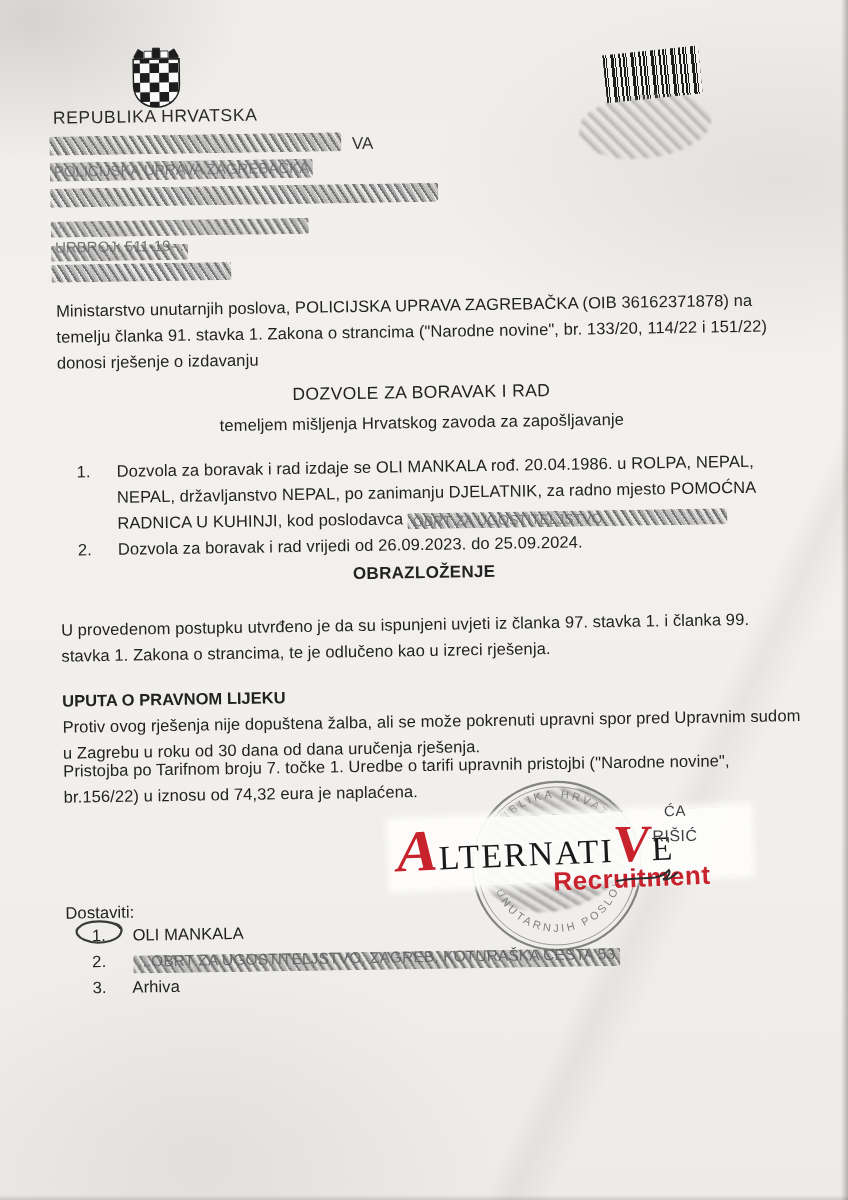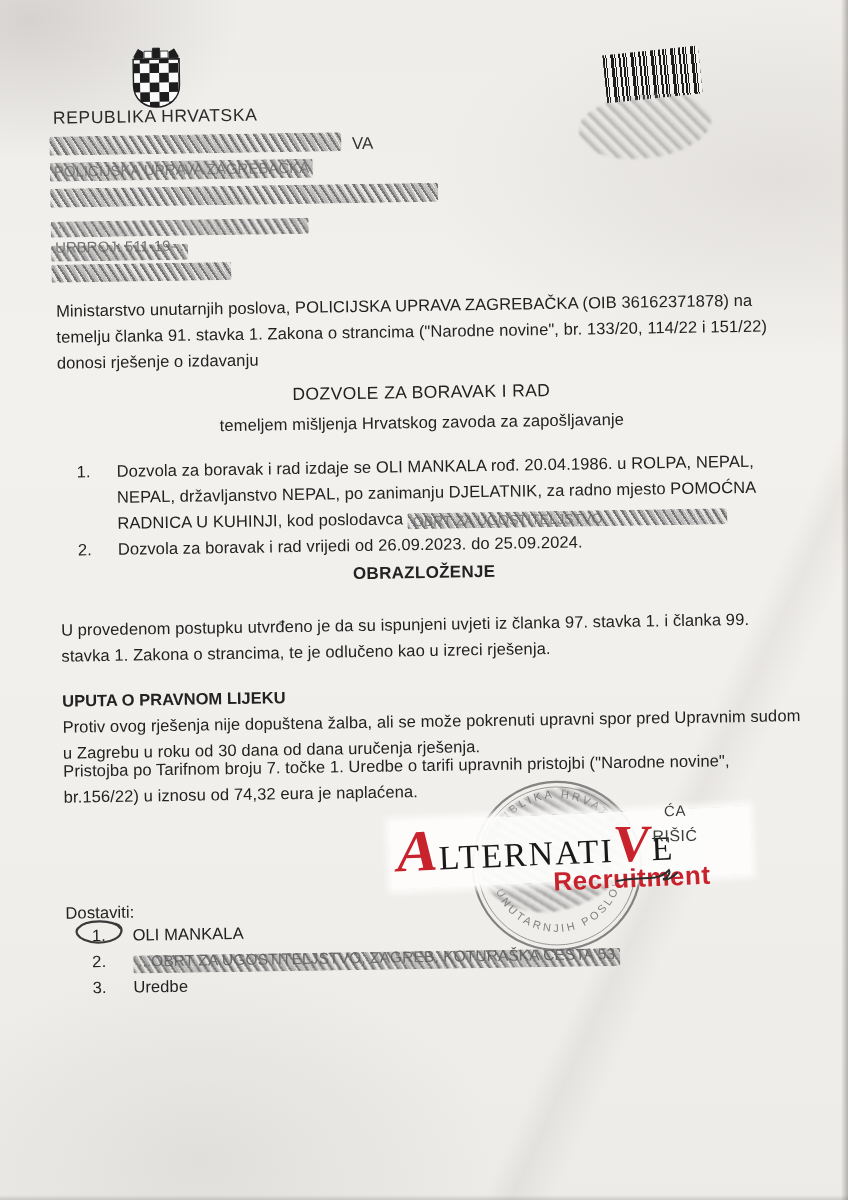"Uredbe" span { text: Uredbe -> Arhiva }
